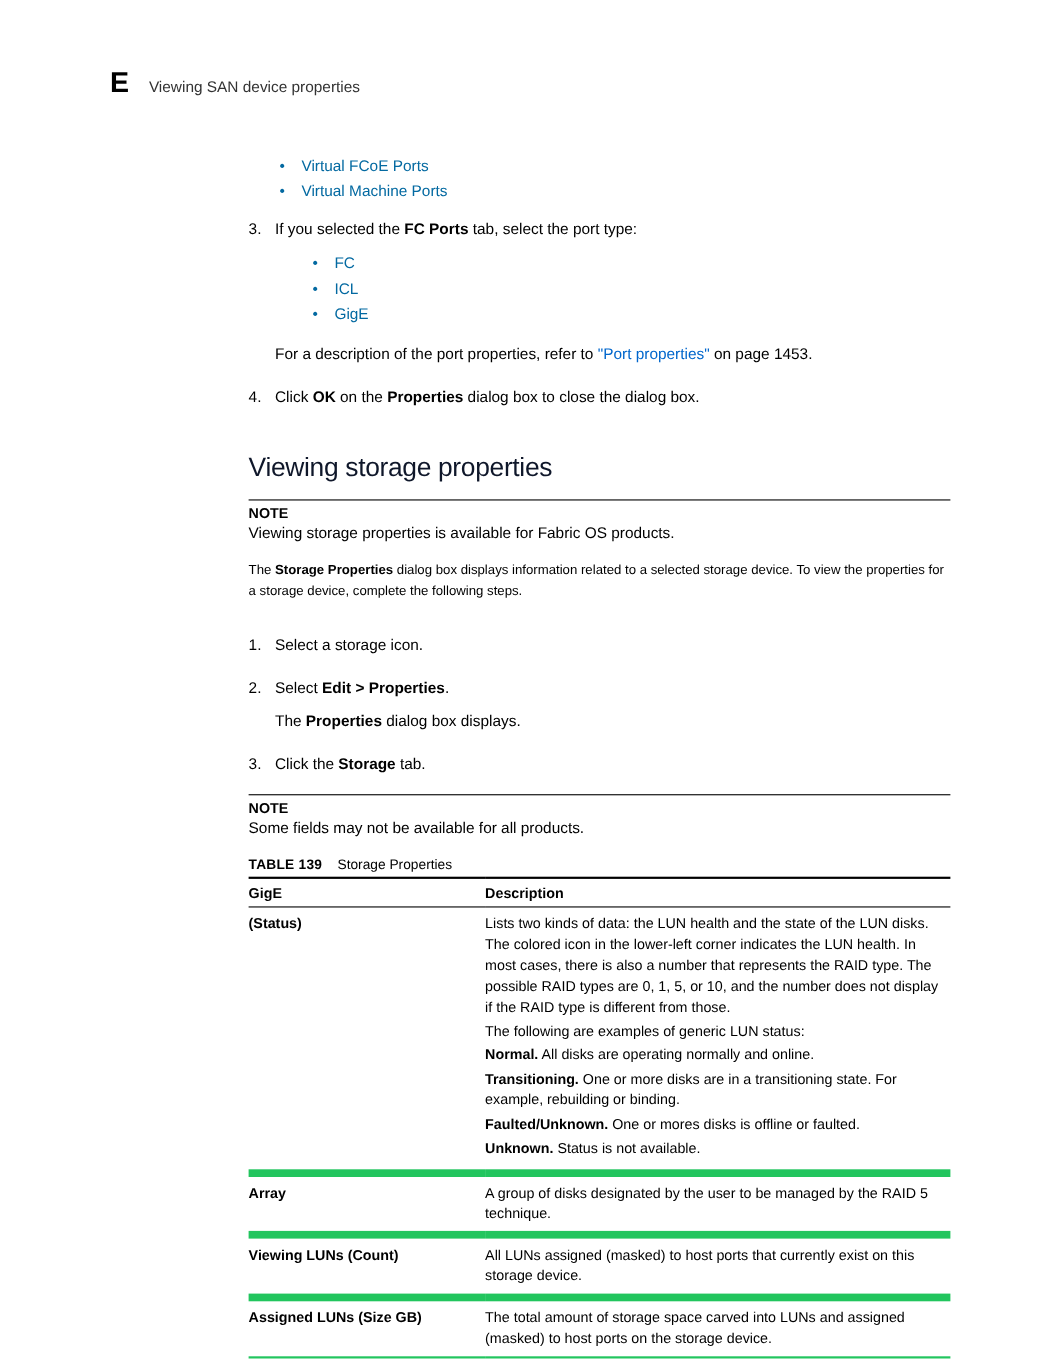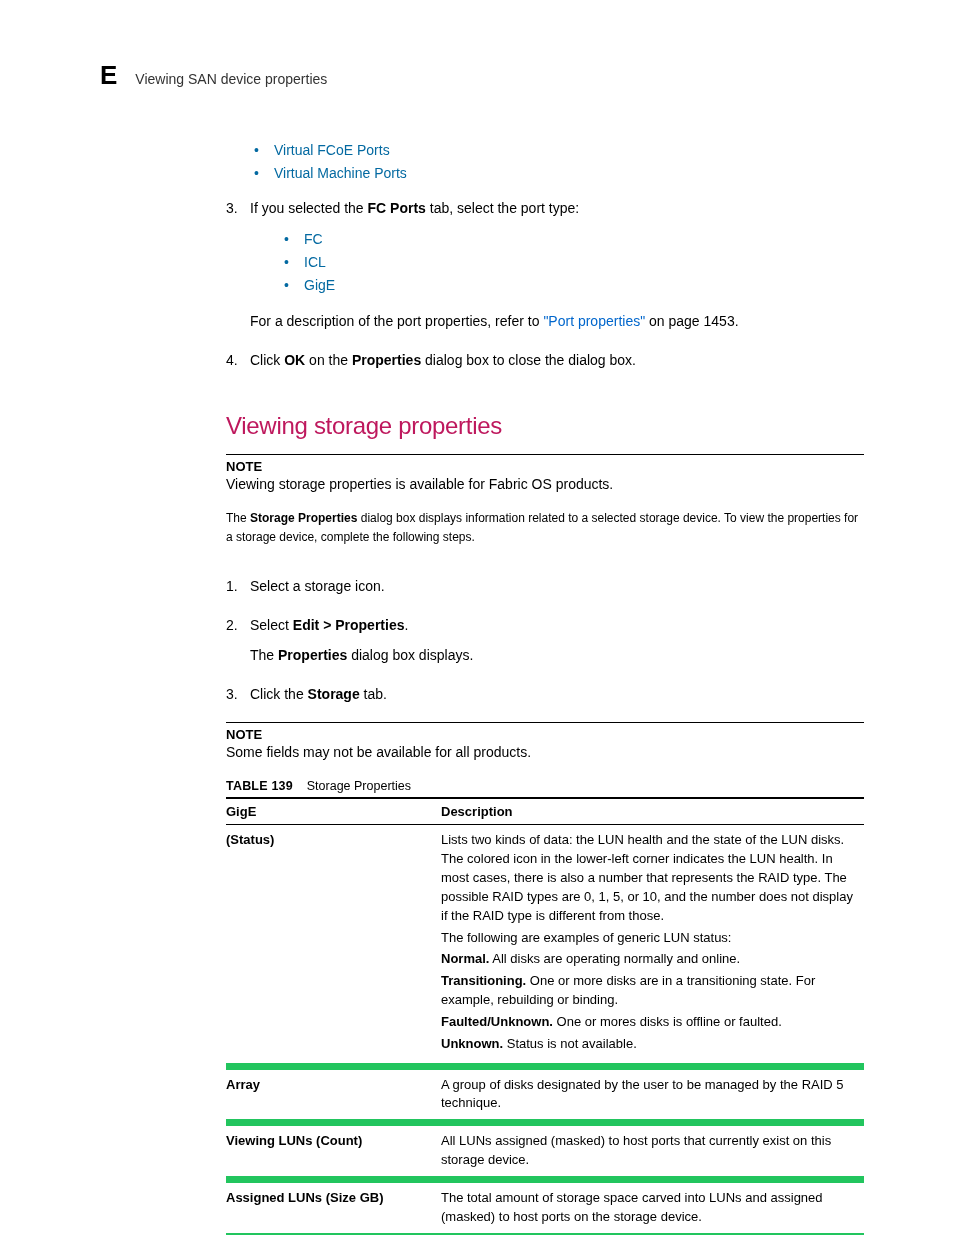"Viewing storage properties" .section-heading { color: #be185d -> #0f172a }
